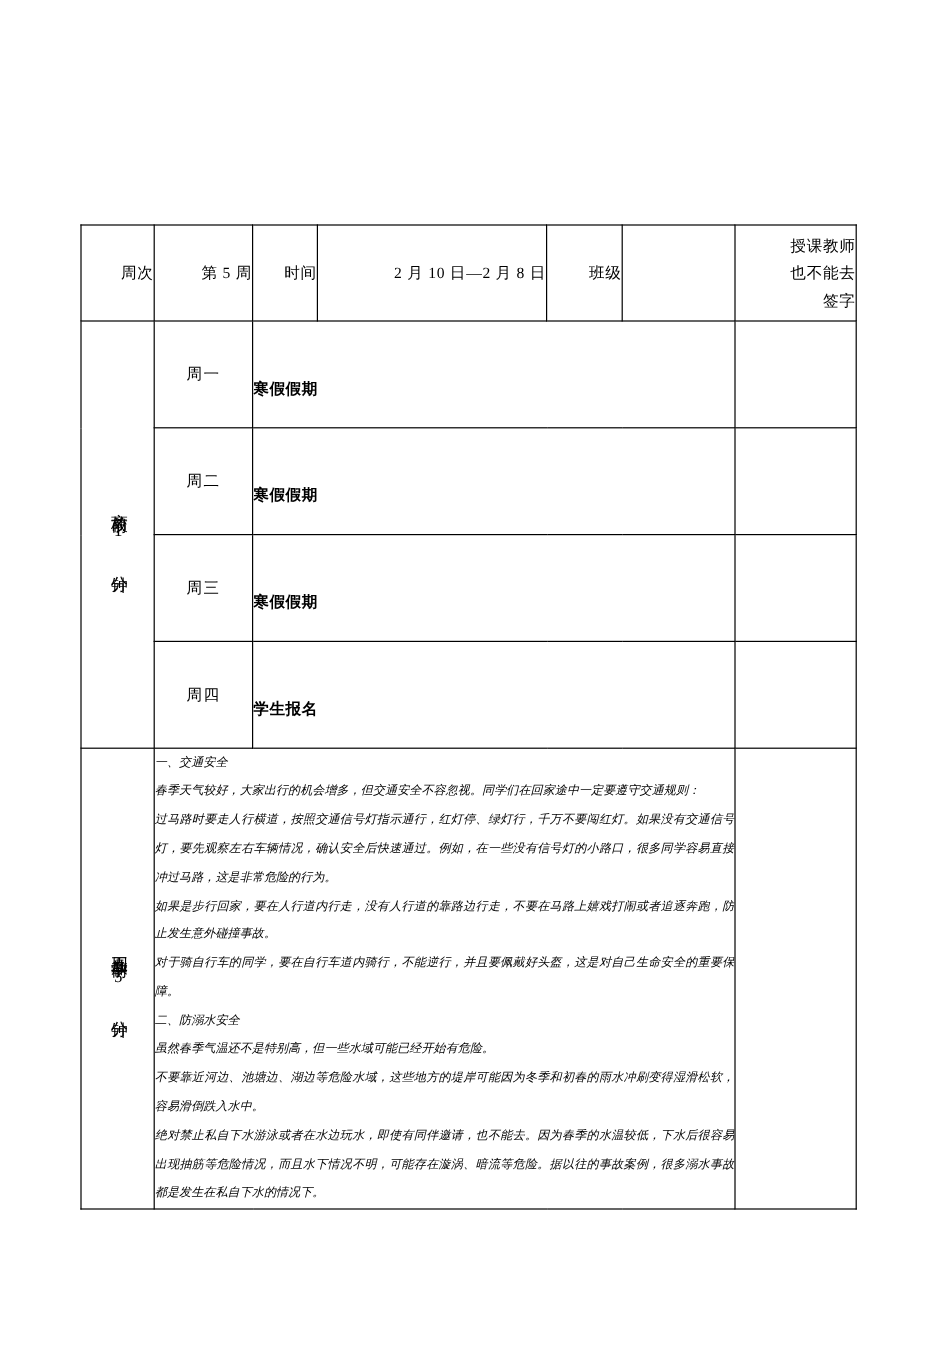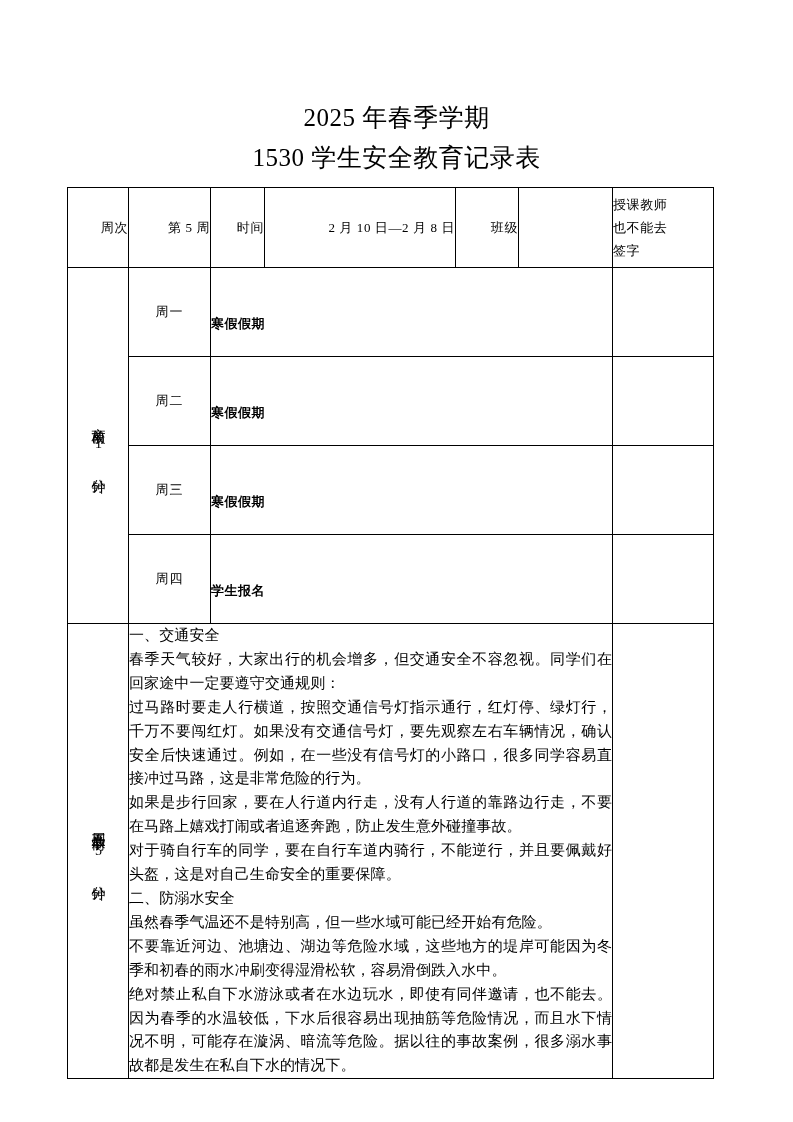"2025 年春季学期" div.title-block { html: <div> <div>2025 年春季学期</div> <div>1530 学生安全教育记录表</div> </div> -> none }
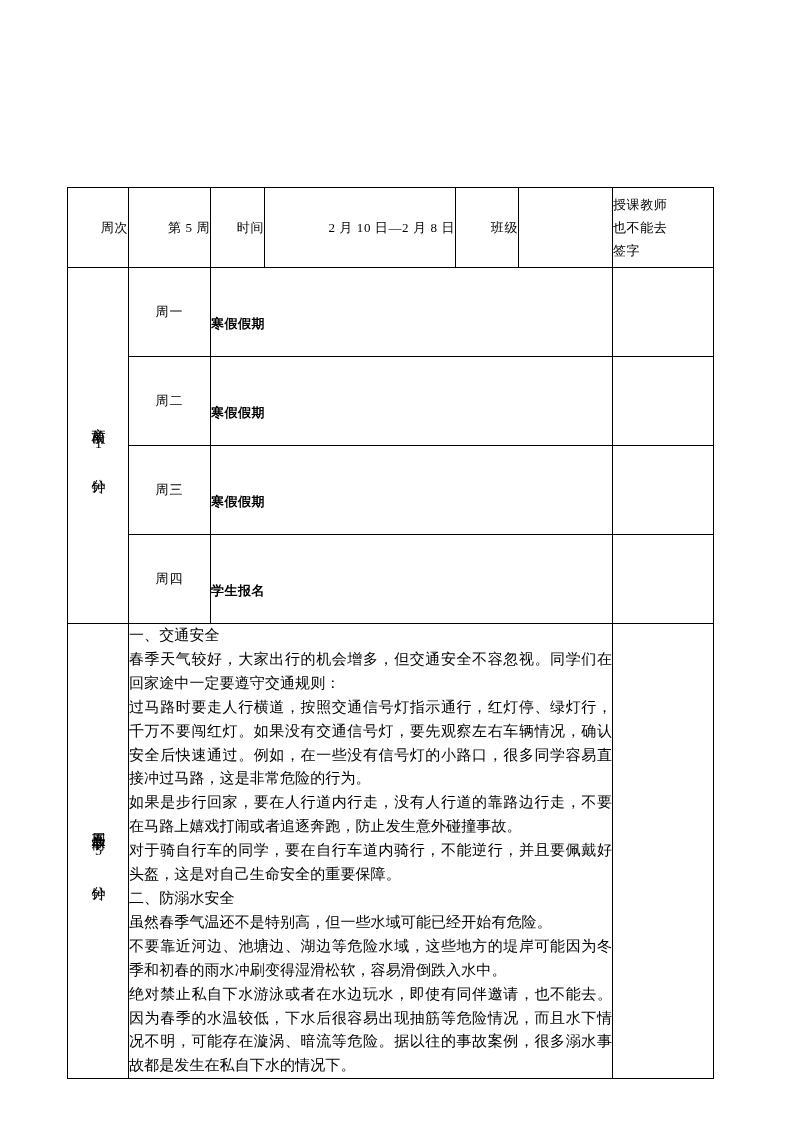"授课教师" .hdr-sign { text-align: left -> right }
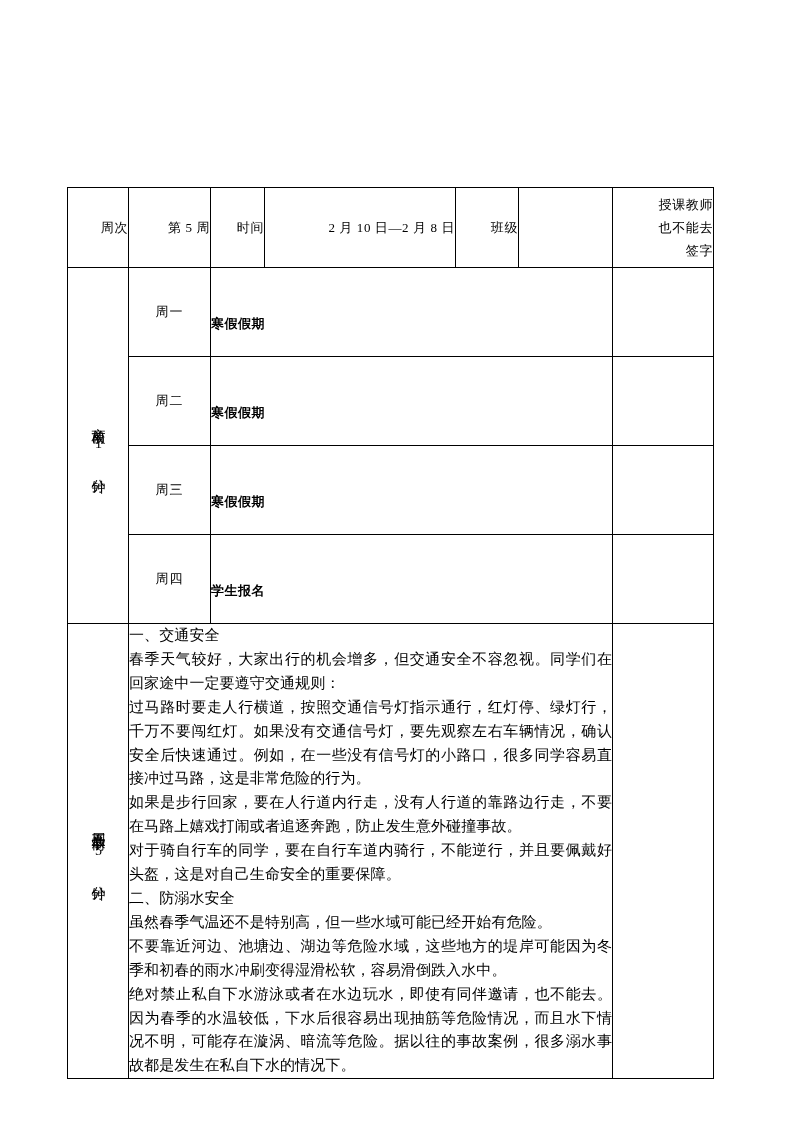"一、交通安全" .body-text { font-size: 15px -> 10px; font-style: none -> italic }
